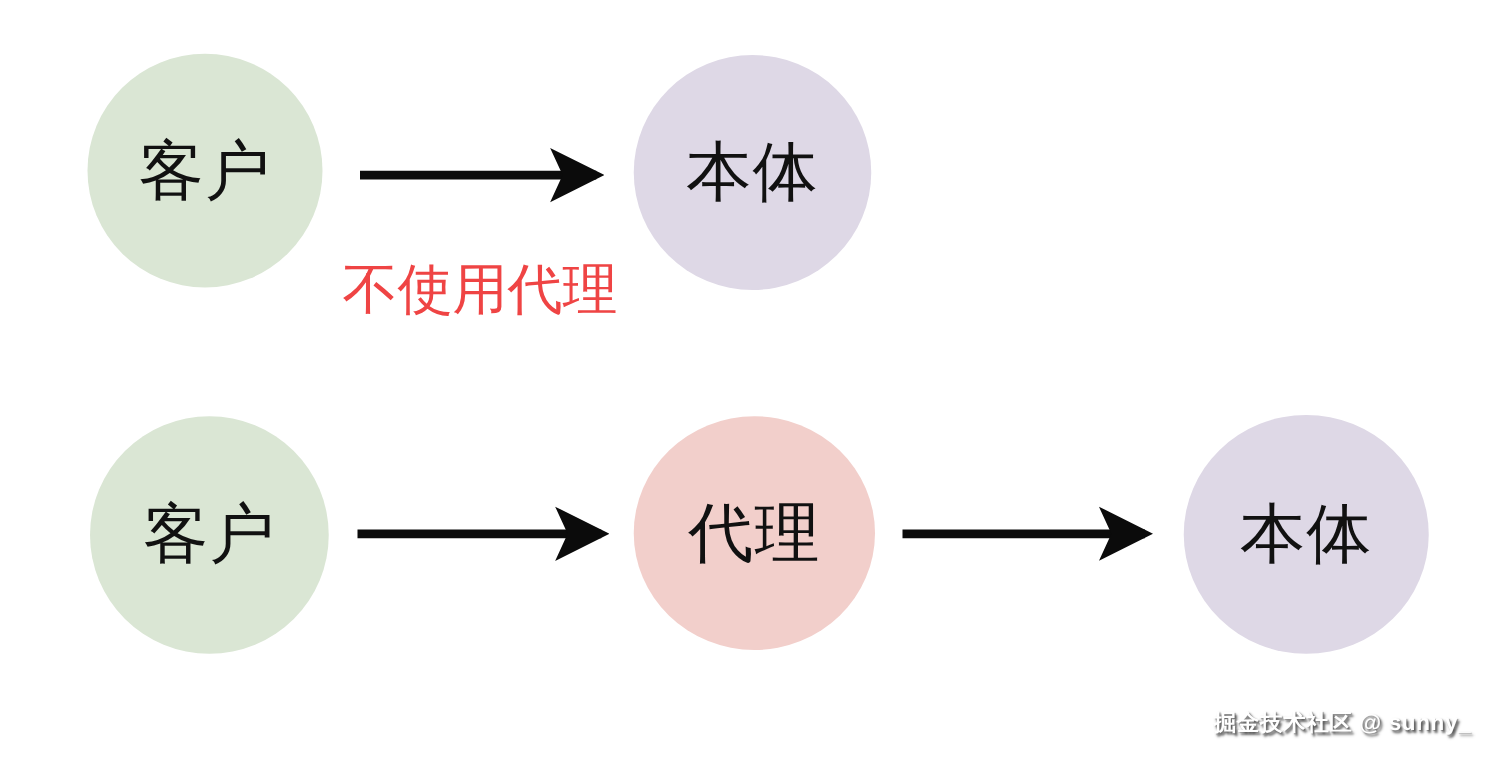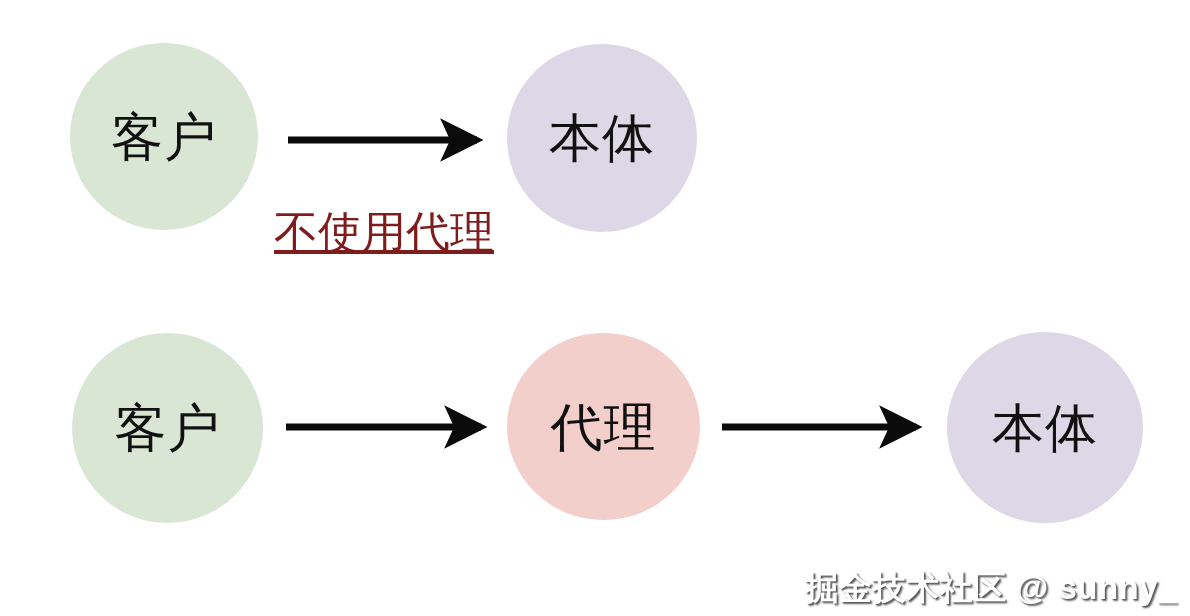"不使用代理" .edge-label { color: #7f1d1d -> #ef4444; text-decoration: underline -> none }
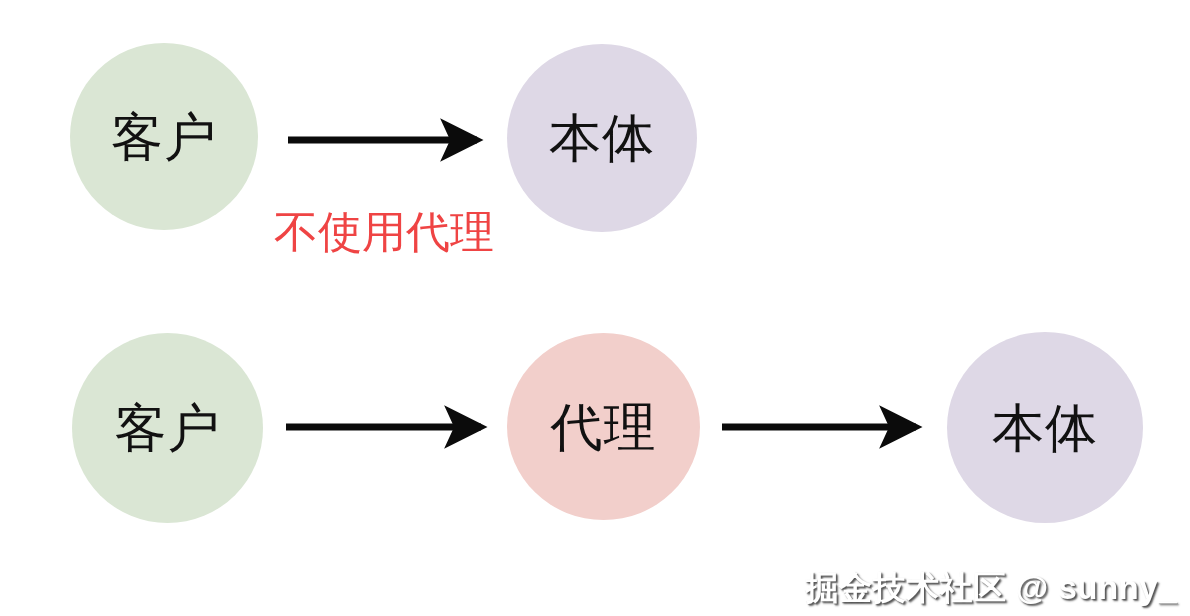"掘金技术社区 @ sunny_" .watermark { font-size: 33px -> 18px }
